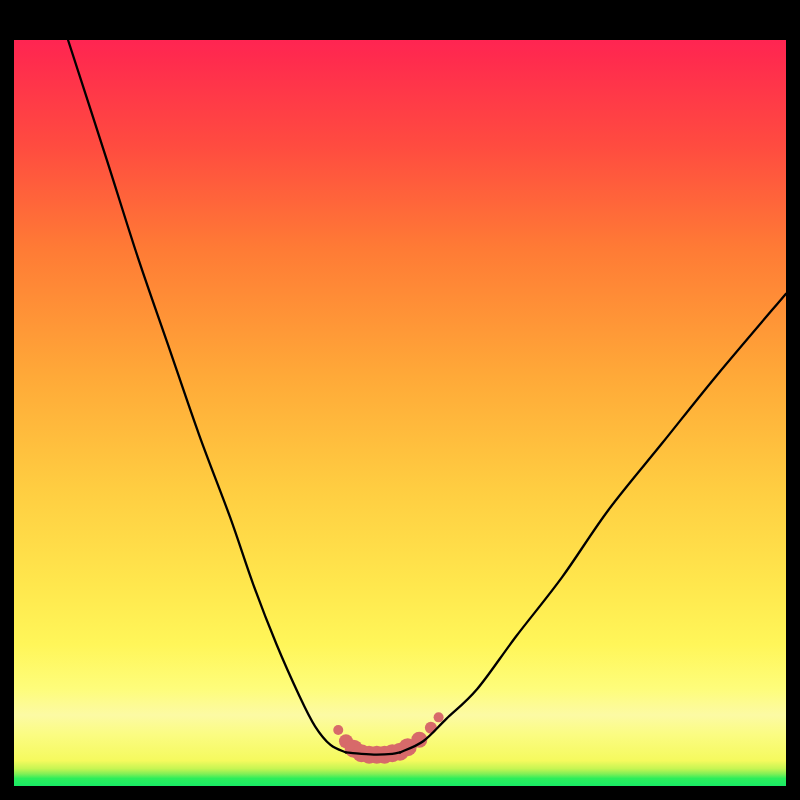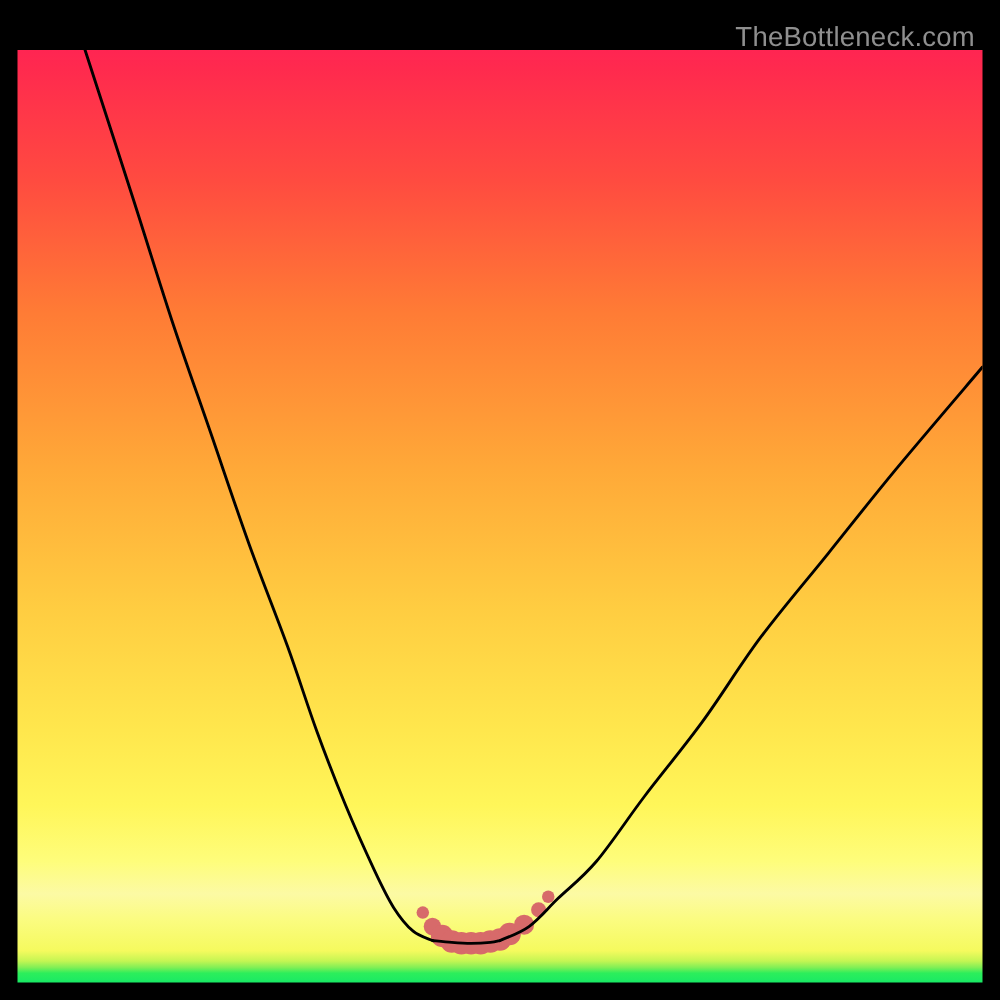"TheBottleneck.com" div.watermark { html: <div>TheBottleneck.com</div> -> none }
